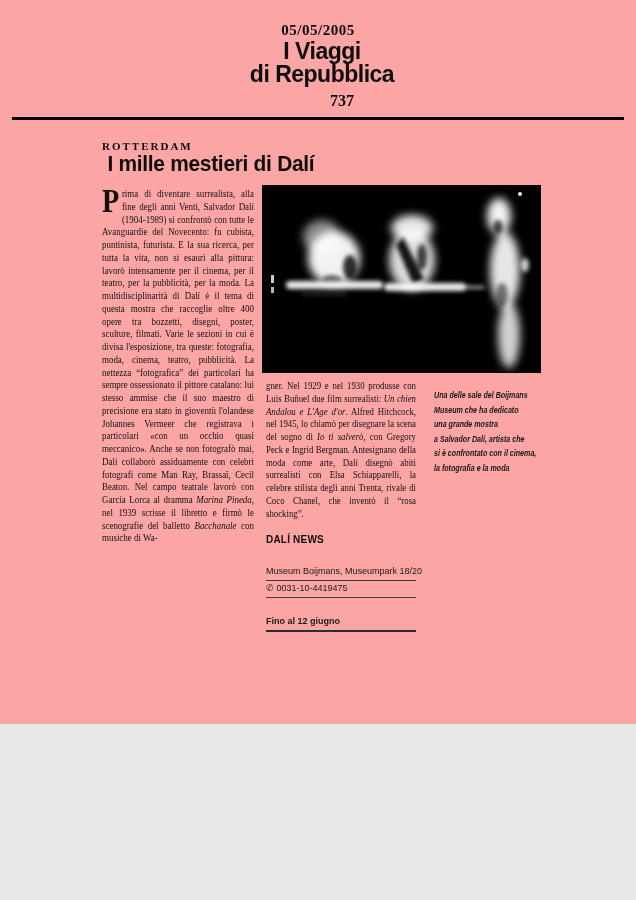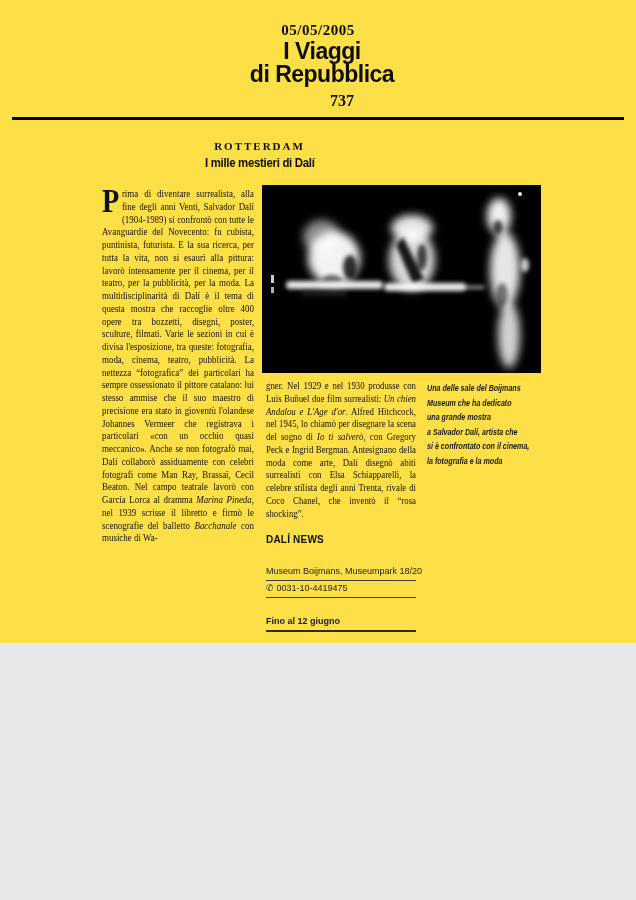"05/05/2005" .page { background: #fde047 -> #fca5a5; height: 643px -> 724px }
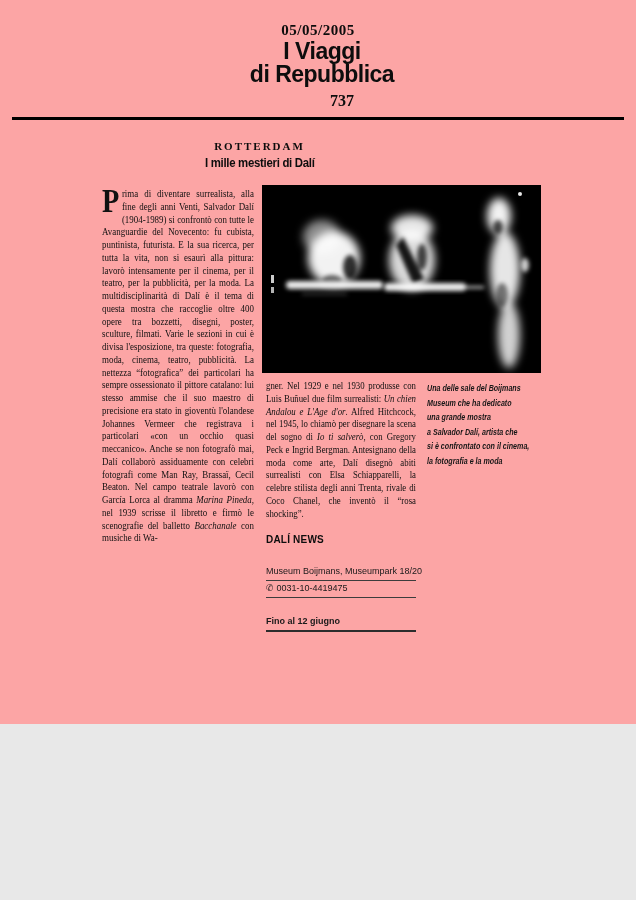"ROTTERDAM" .headline-block { text-align: center -> left }
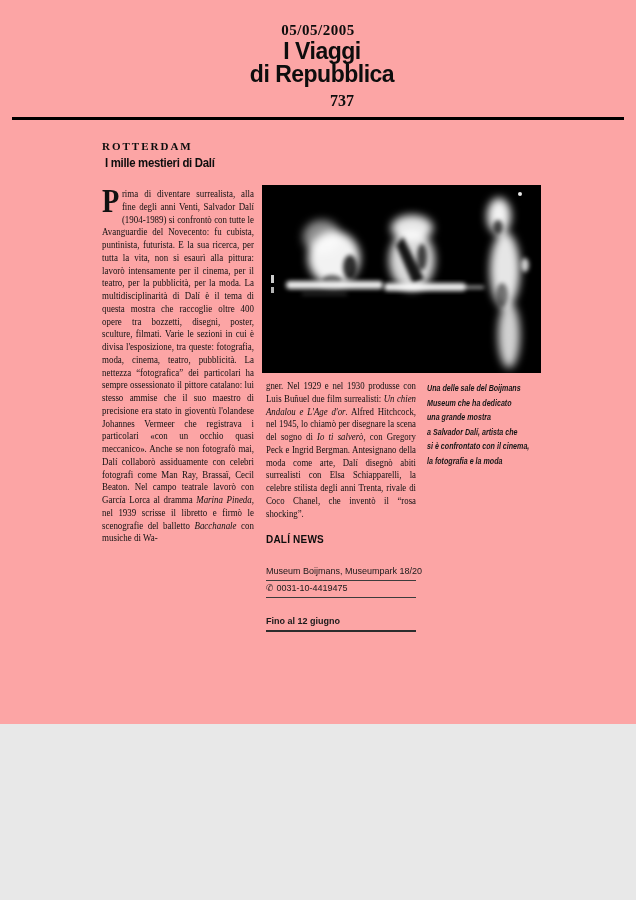"I mille mestieri di Dalí" .headline { font-size: 12px -> 22px }
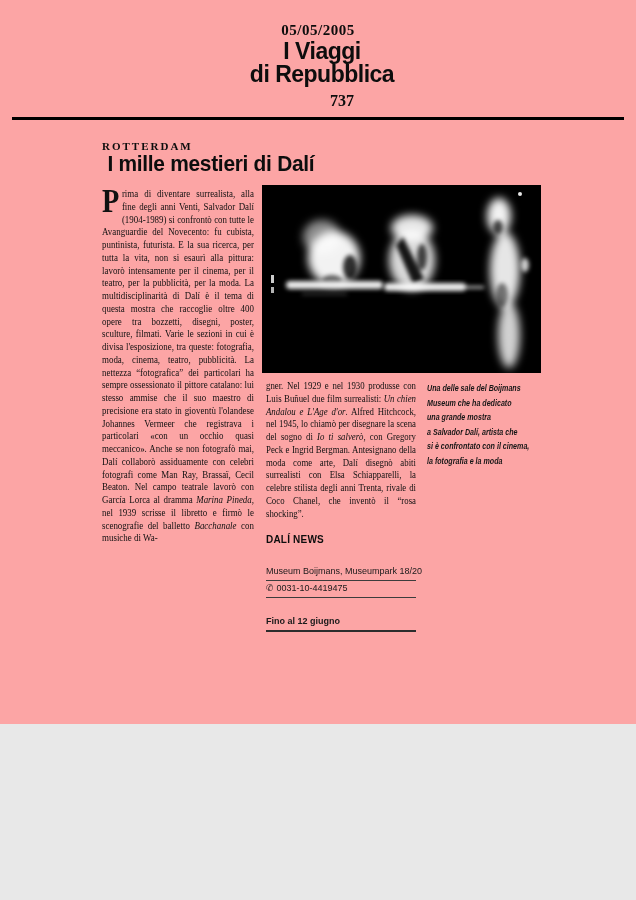"Una delle sale del Boijmans" .caption { margin: 0 -> 7px }
